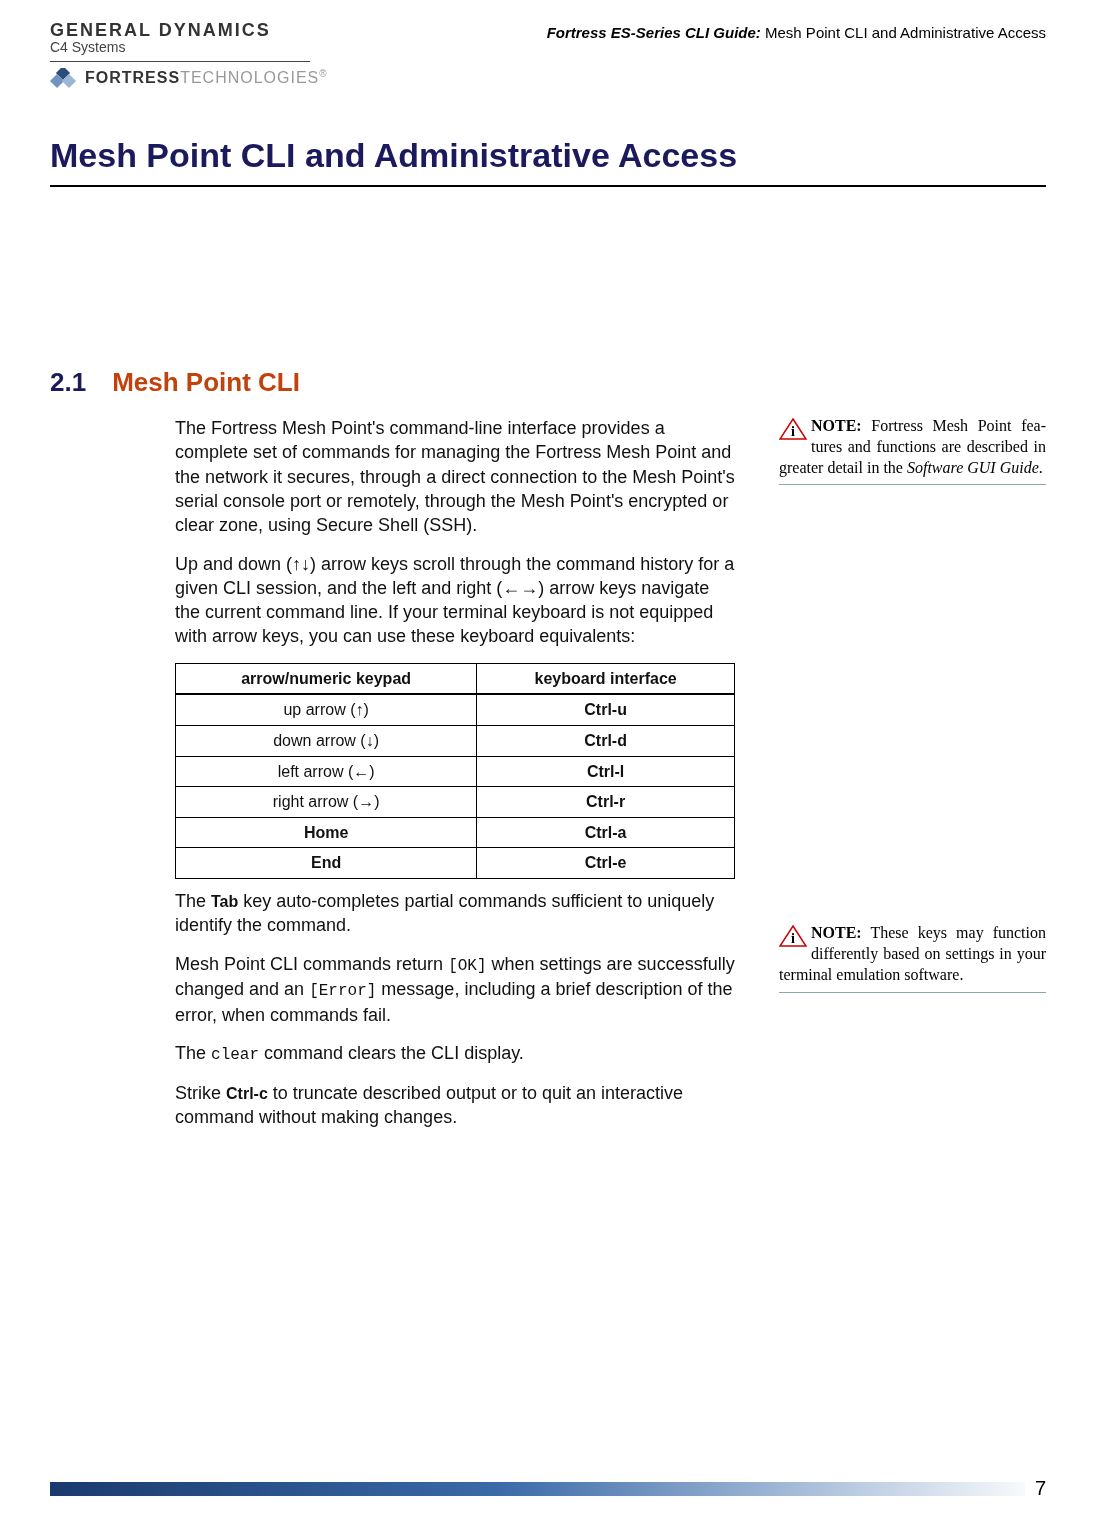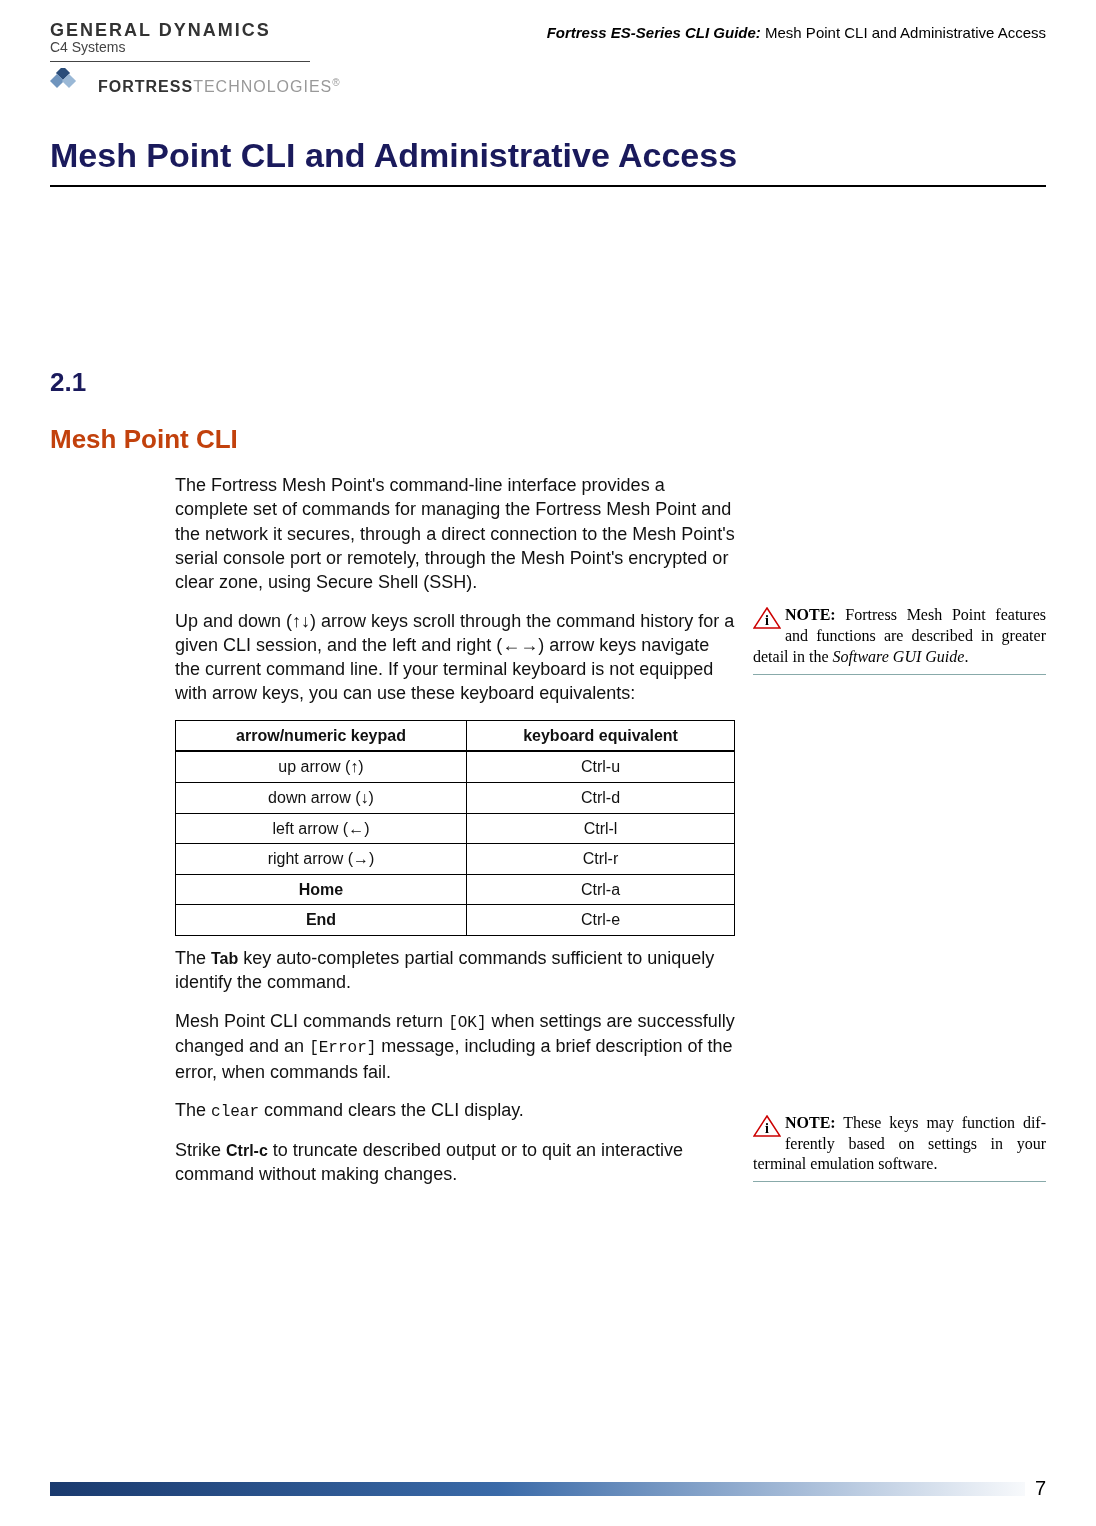"FORTRESSTECHNOLOGIES®" .fortress-row { align-items: flex-end -> flex-start; gap: 20px -> 7px }
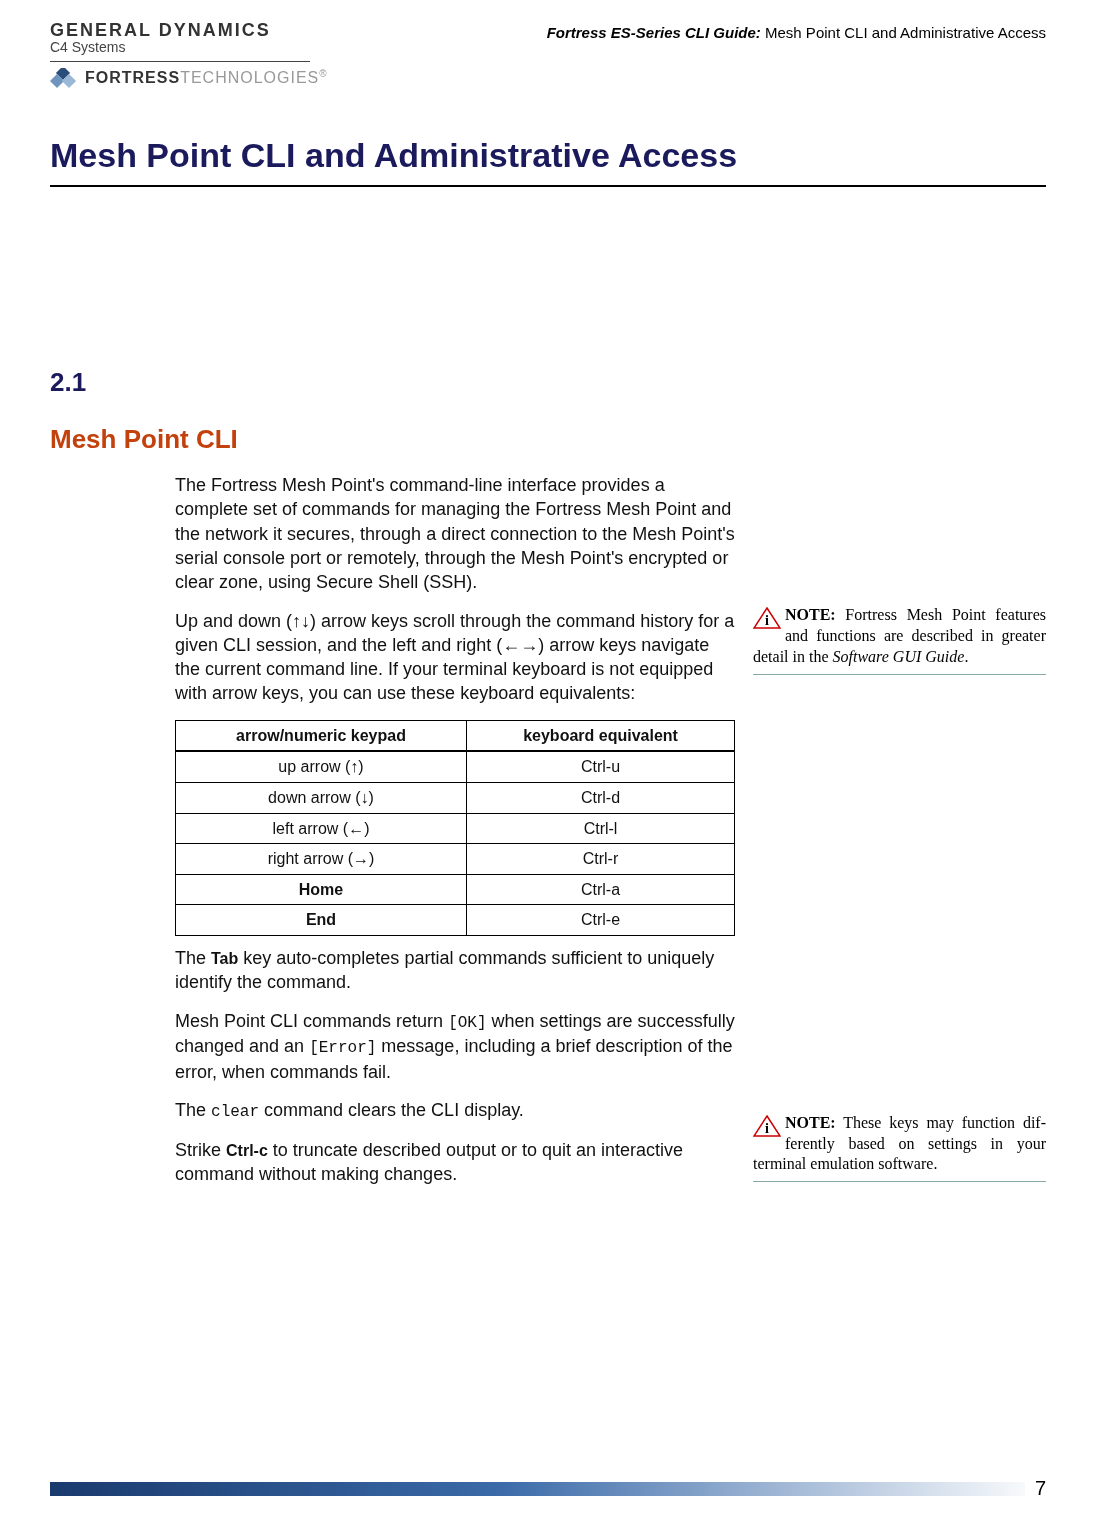"2.1" .section-row { flex-direction: column -> none }
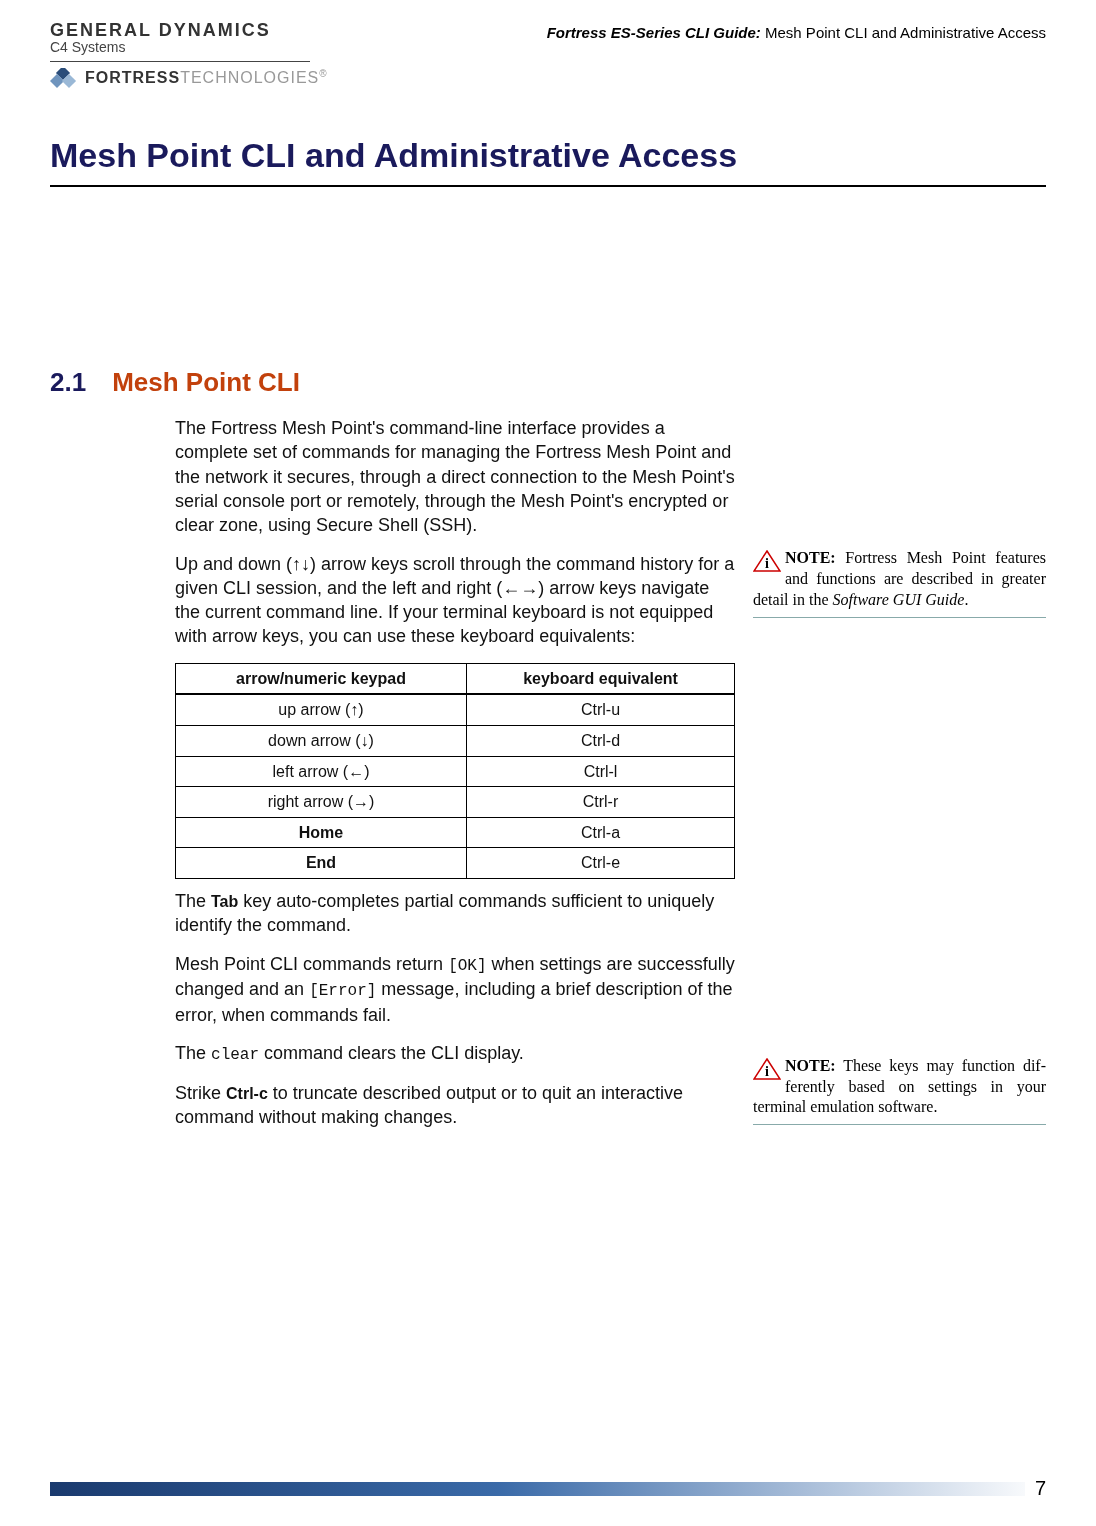"The Fortress Mesh Point's command-line" .body-area { align-items: flex-end -> none; gap: 18px -> 44px }
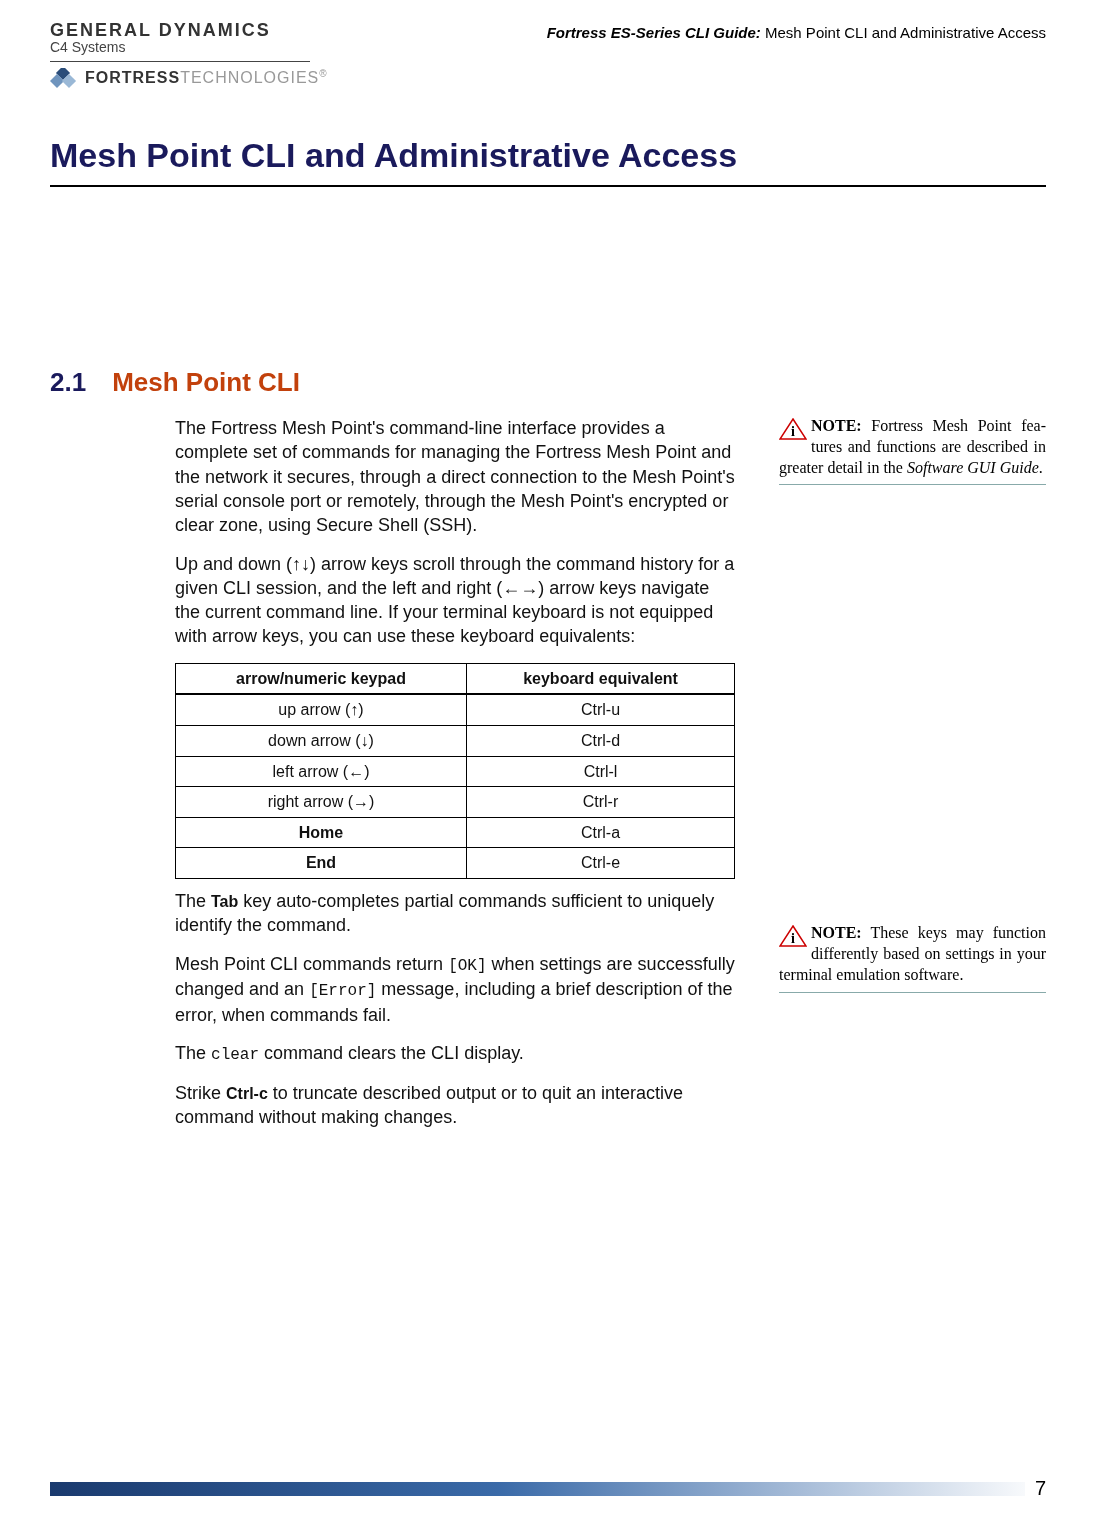"keyboard equivalent" th { text: equivalent -> interface }
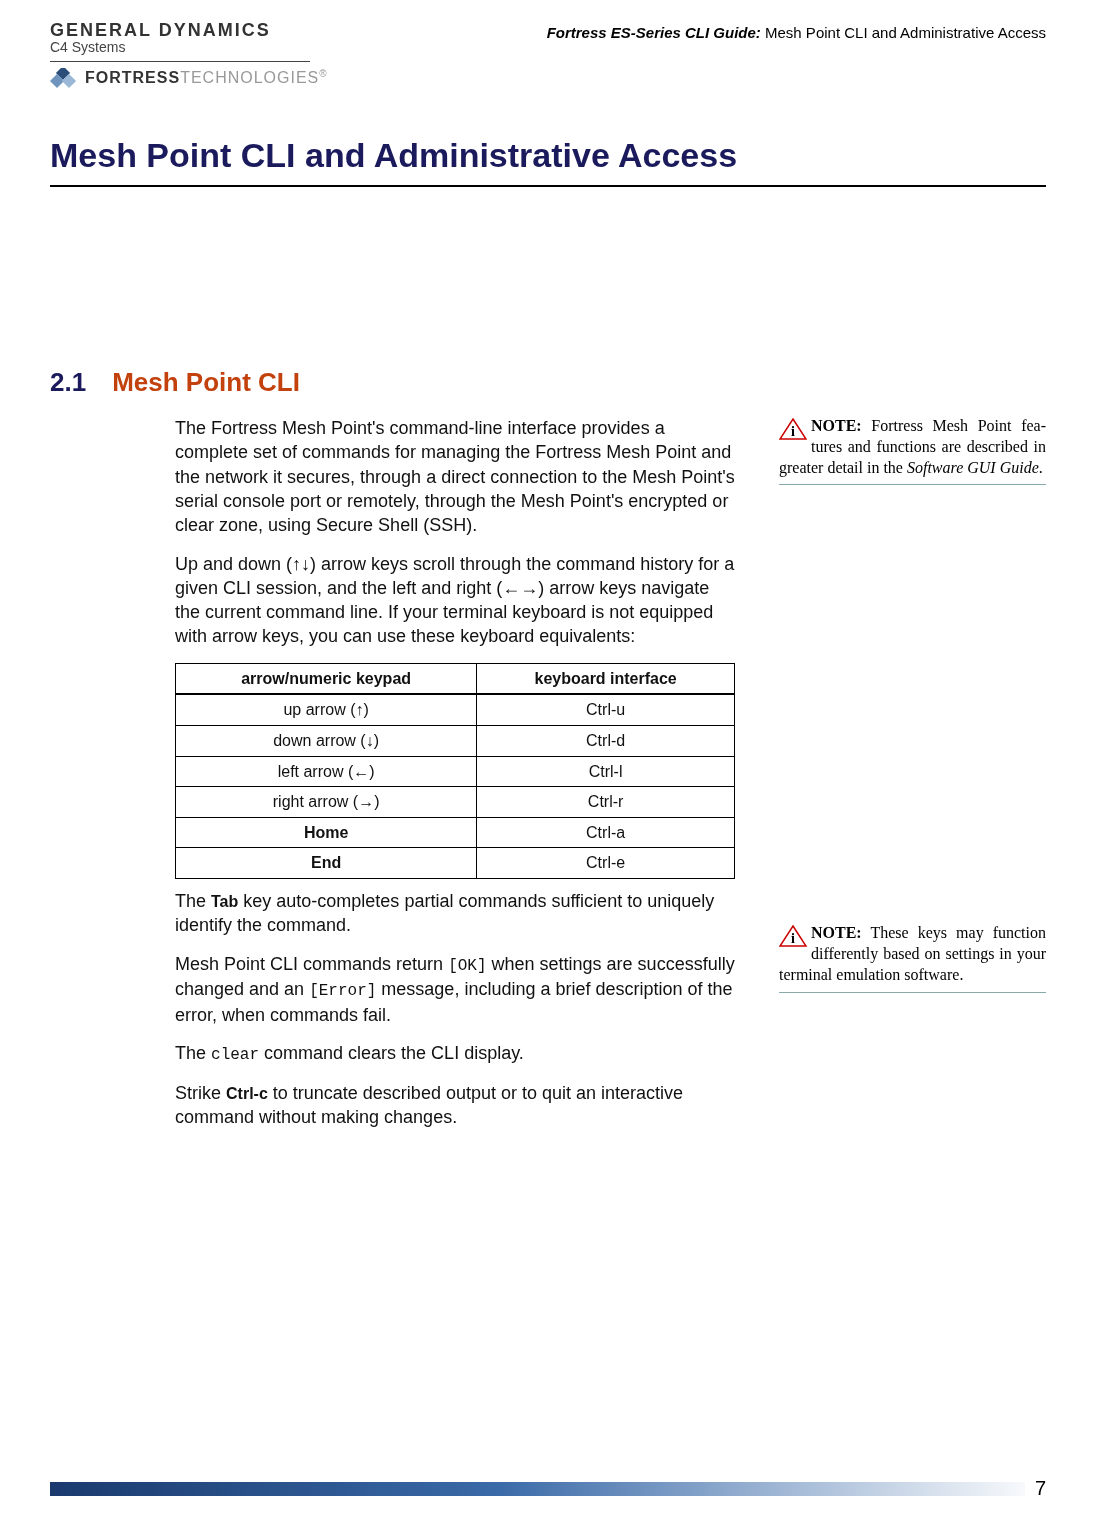"Ctrl-u" .keytable td.eq { font-weight: normal -> bold }
